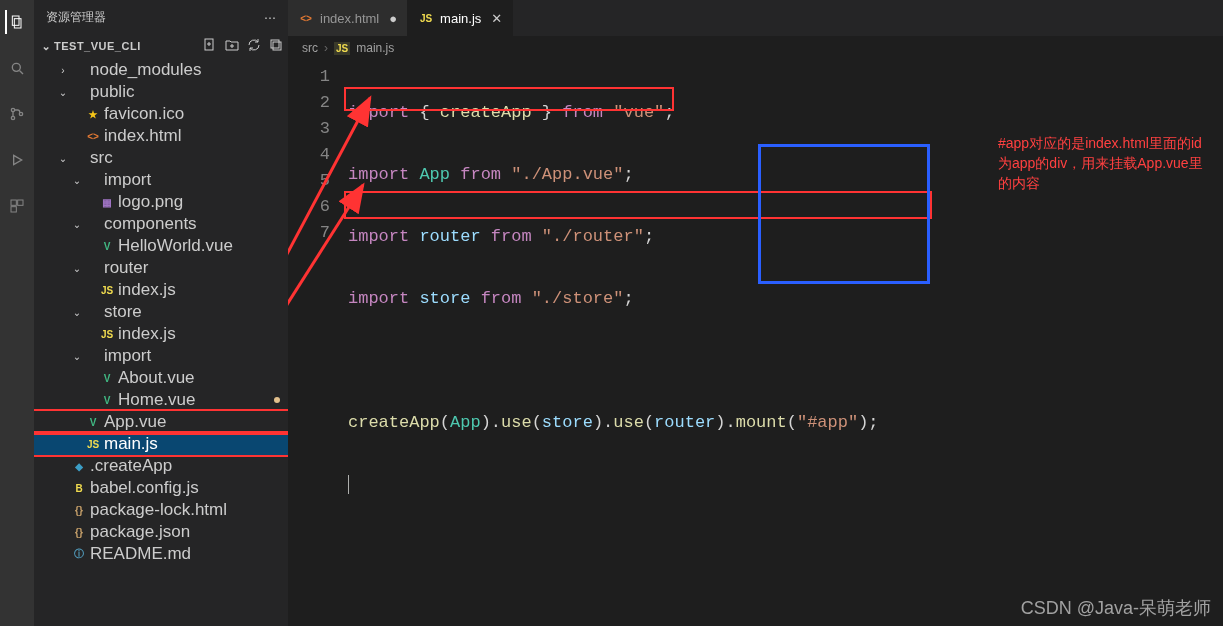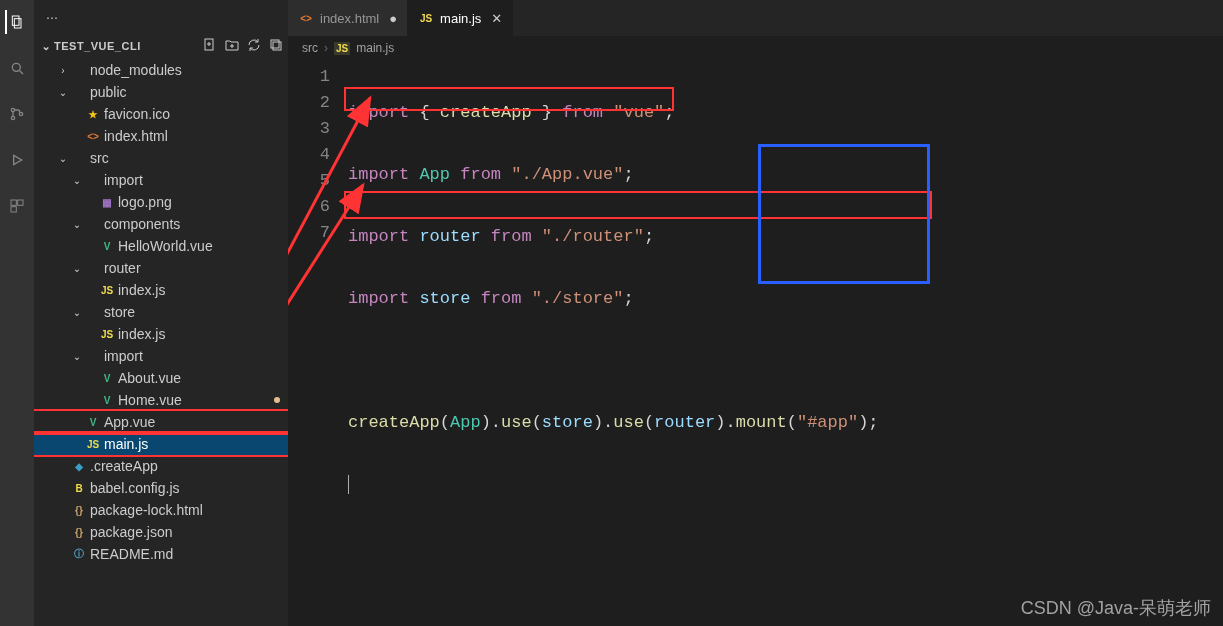"资源管理器" span.title { html: none -> <span>资源管理器</span> }
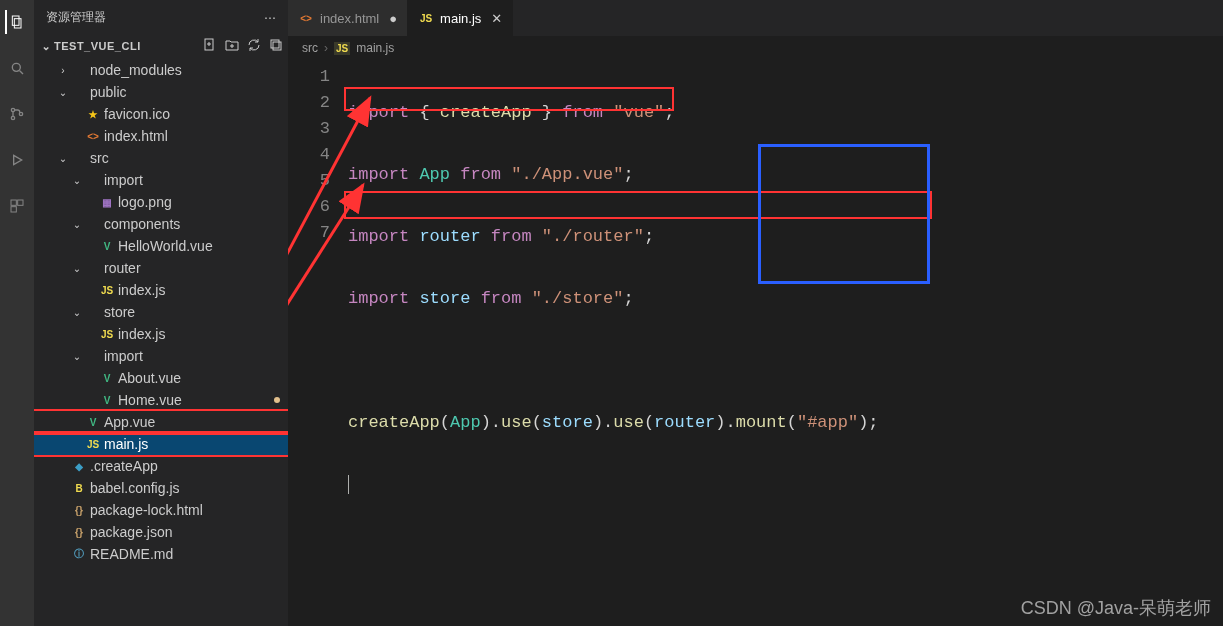"node_modules" .tree-item .label { font-size: 14px -> 17px }
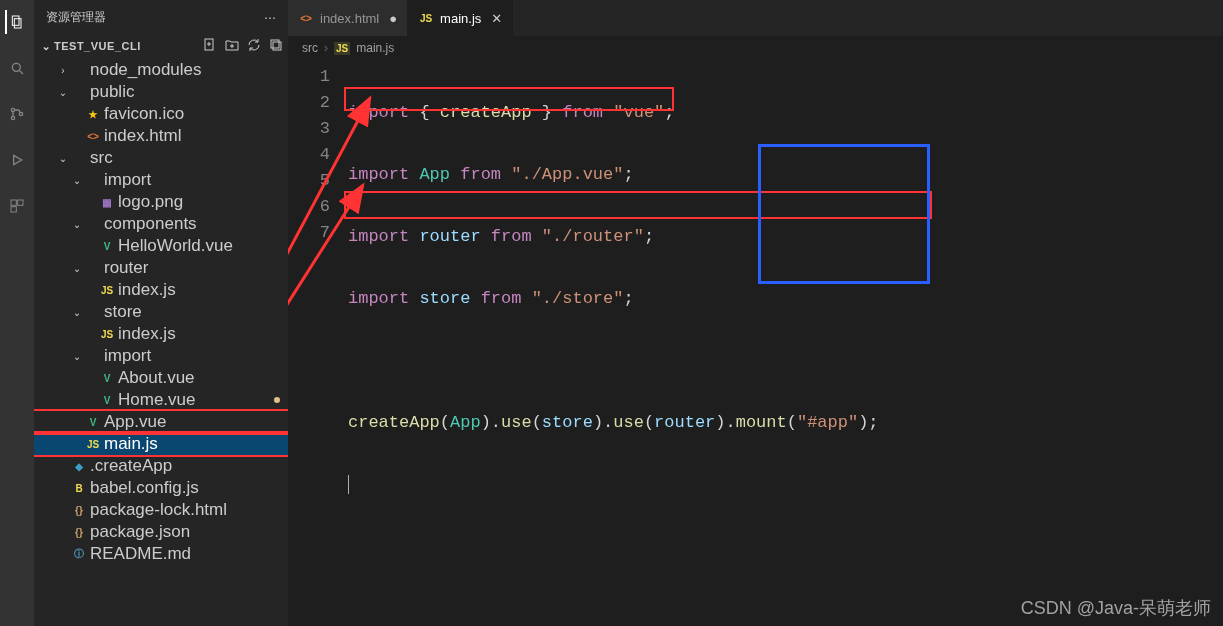"#app对应的是index.html里面的id为app的div，用来挂载App." div.annotation { html: none -> <div>#app对应的是index.html里面的id为app的div，用来挂载App.vue里的内容</div> }
